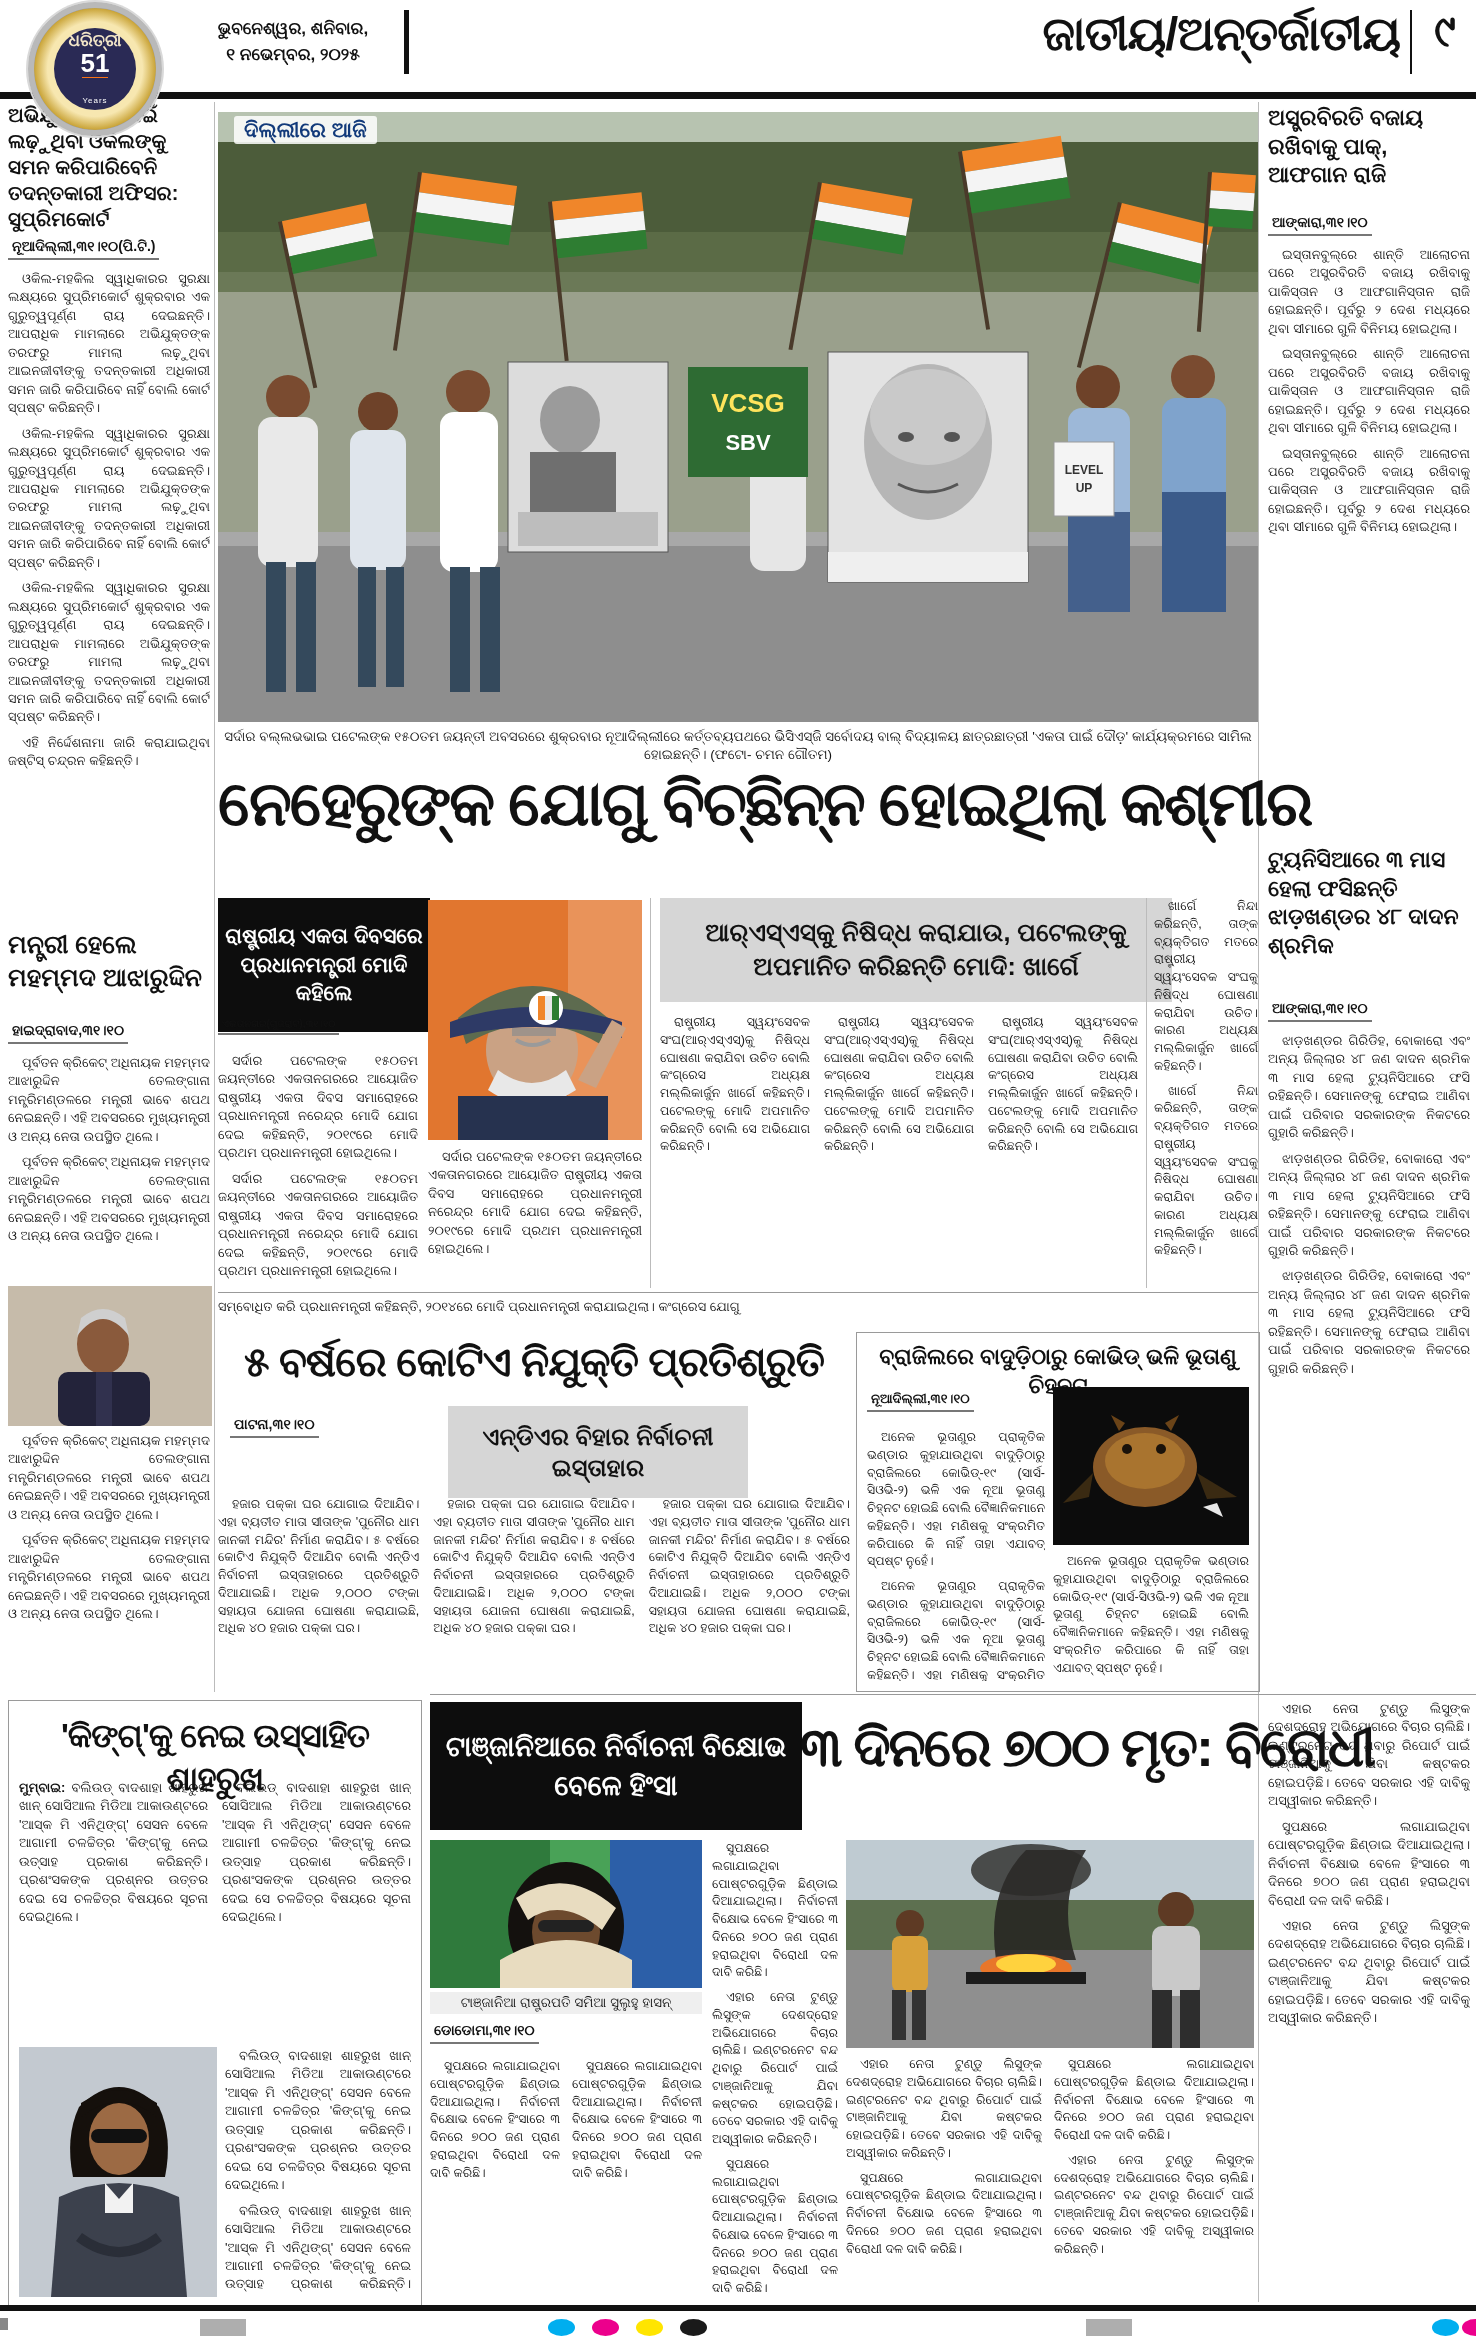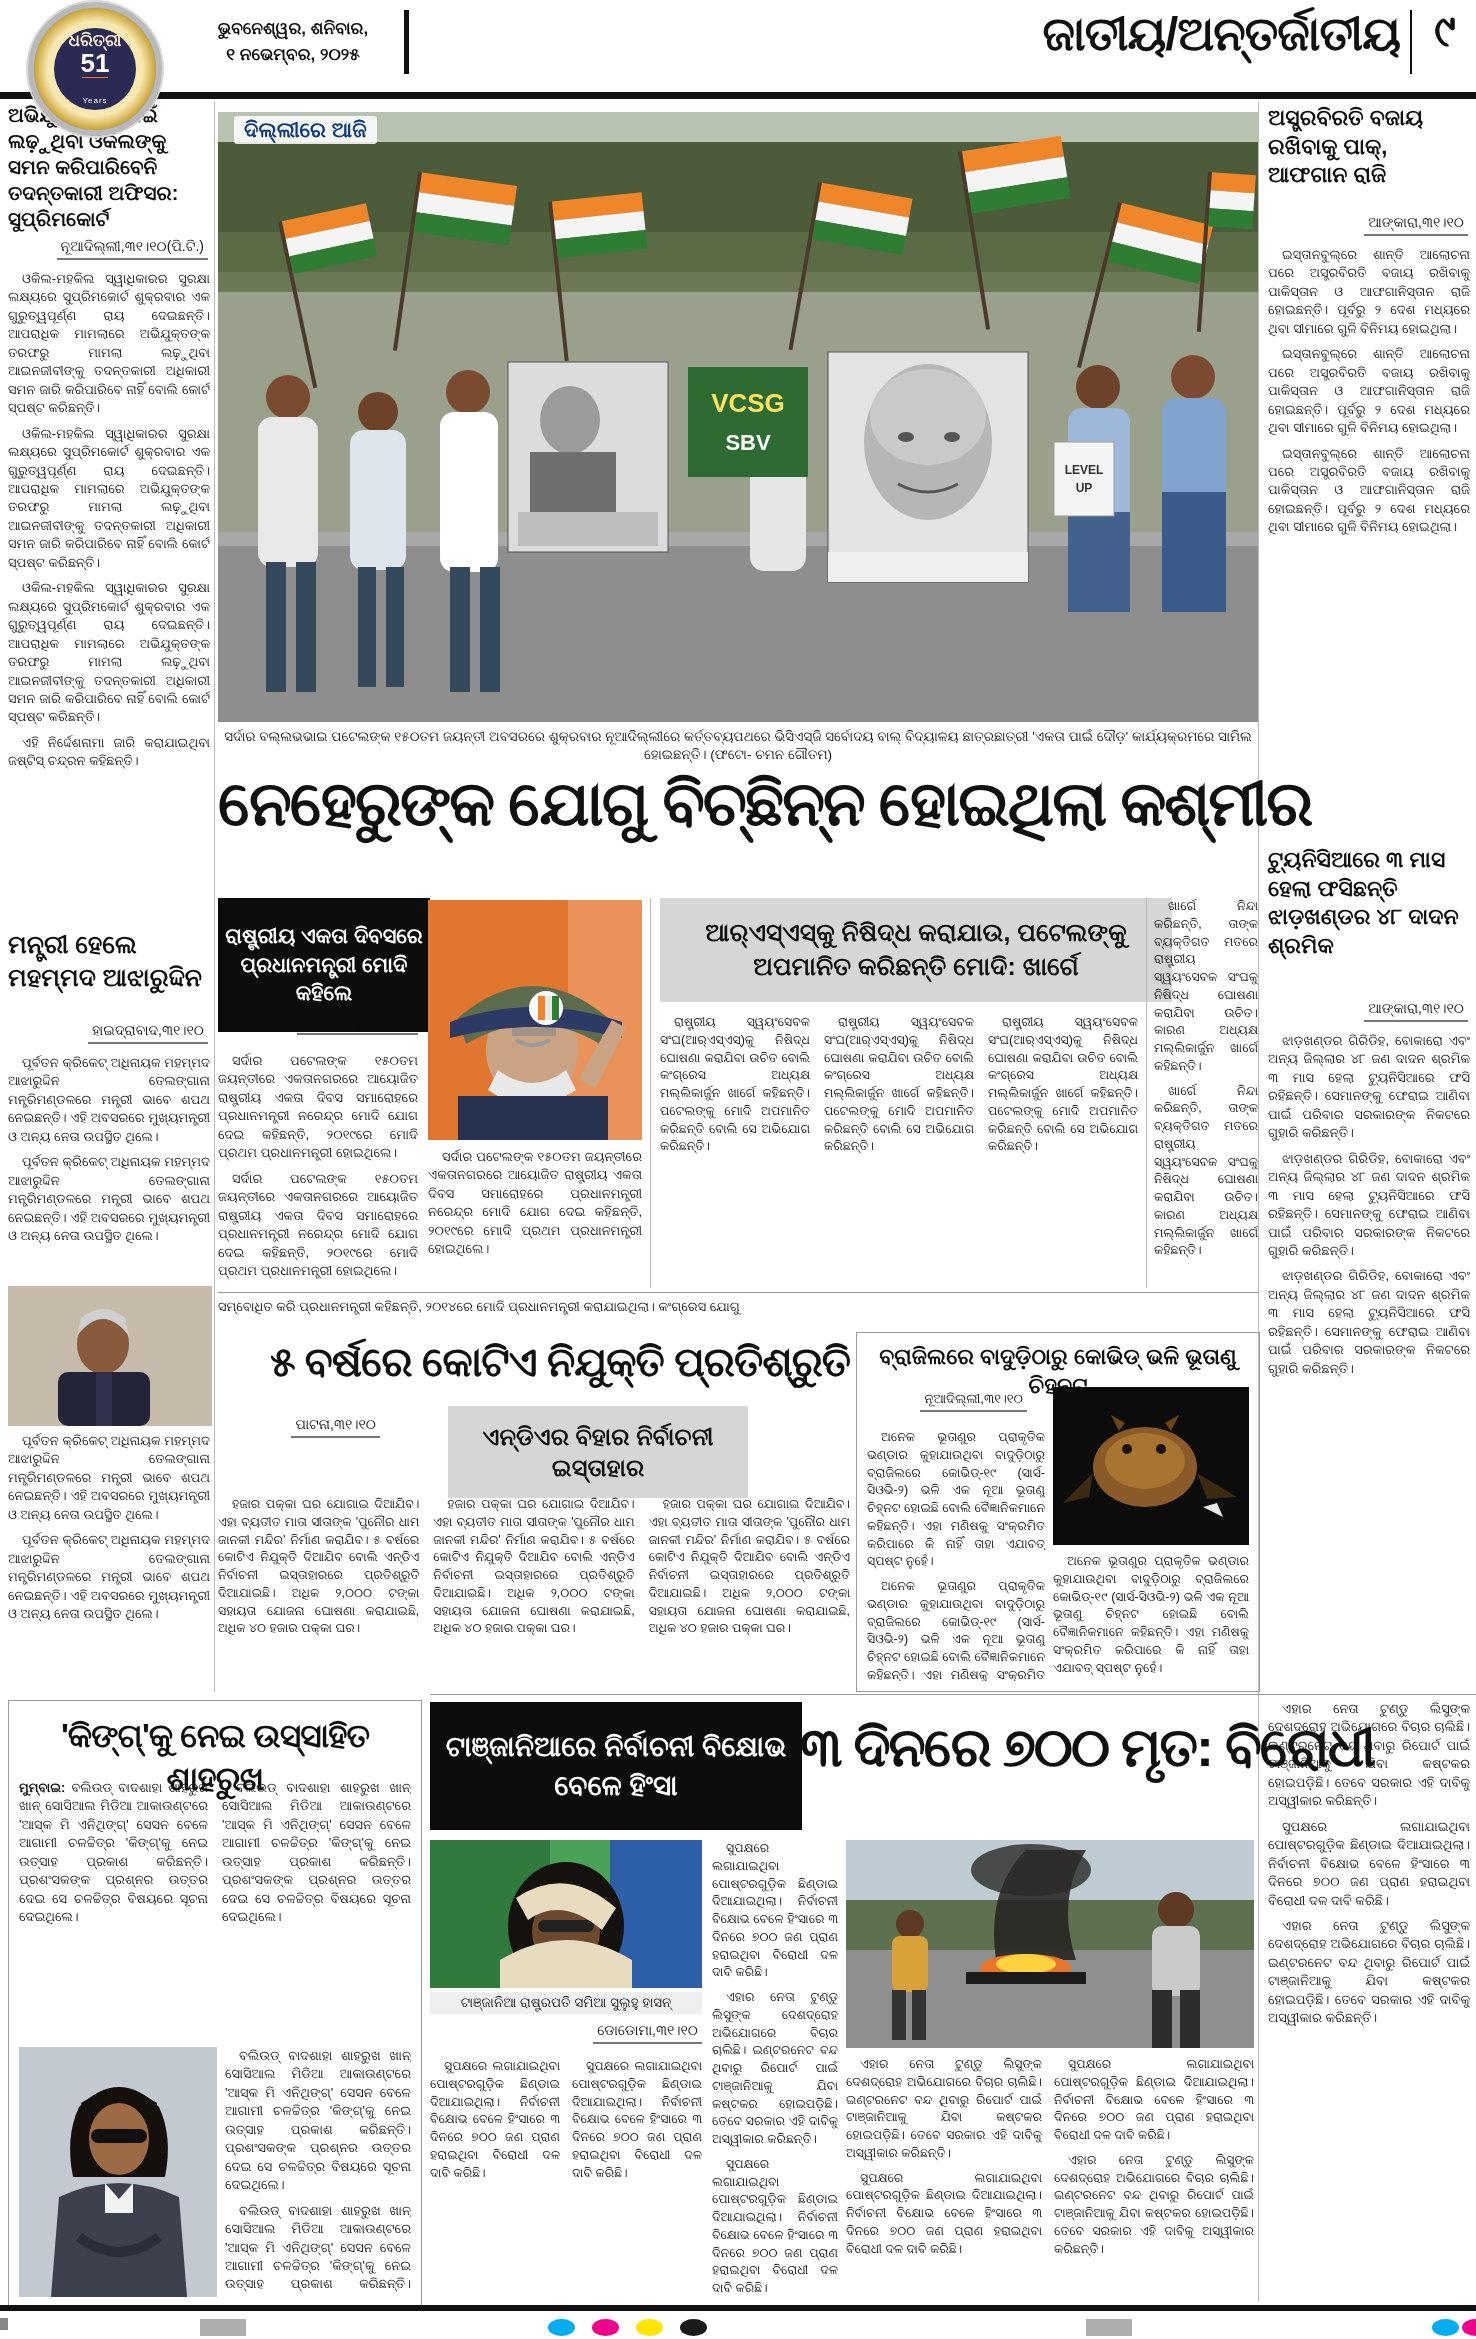"ଆଙ୍କାରା,୩୧।୧୦" .dateline { font-weight: normal -> bold; text-align: right -> left }
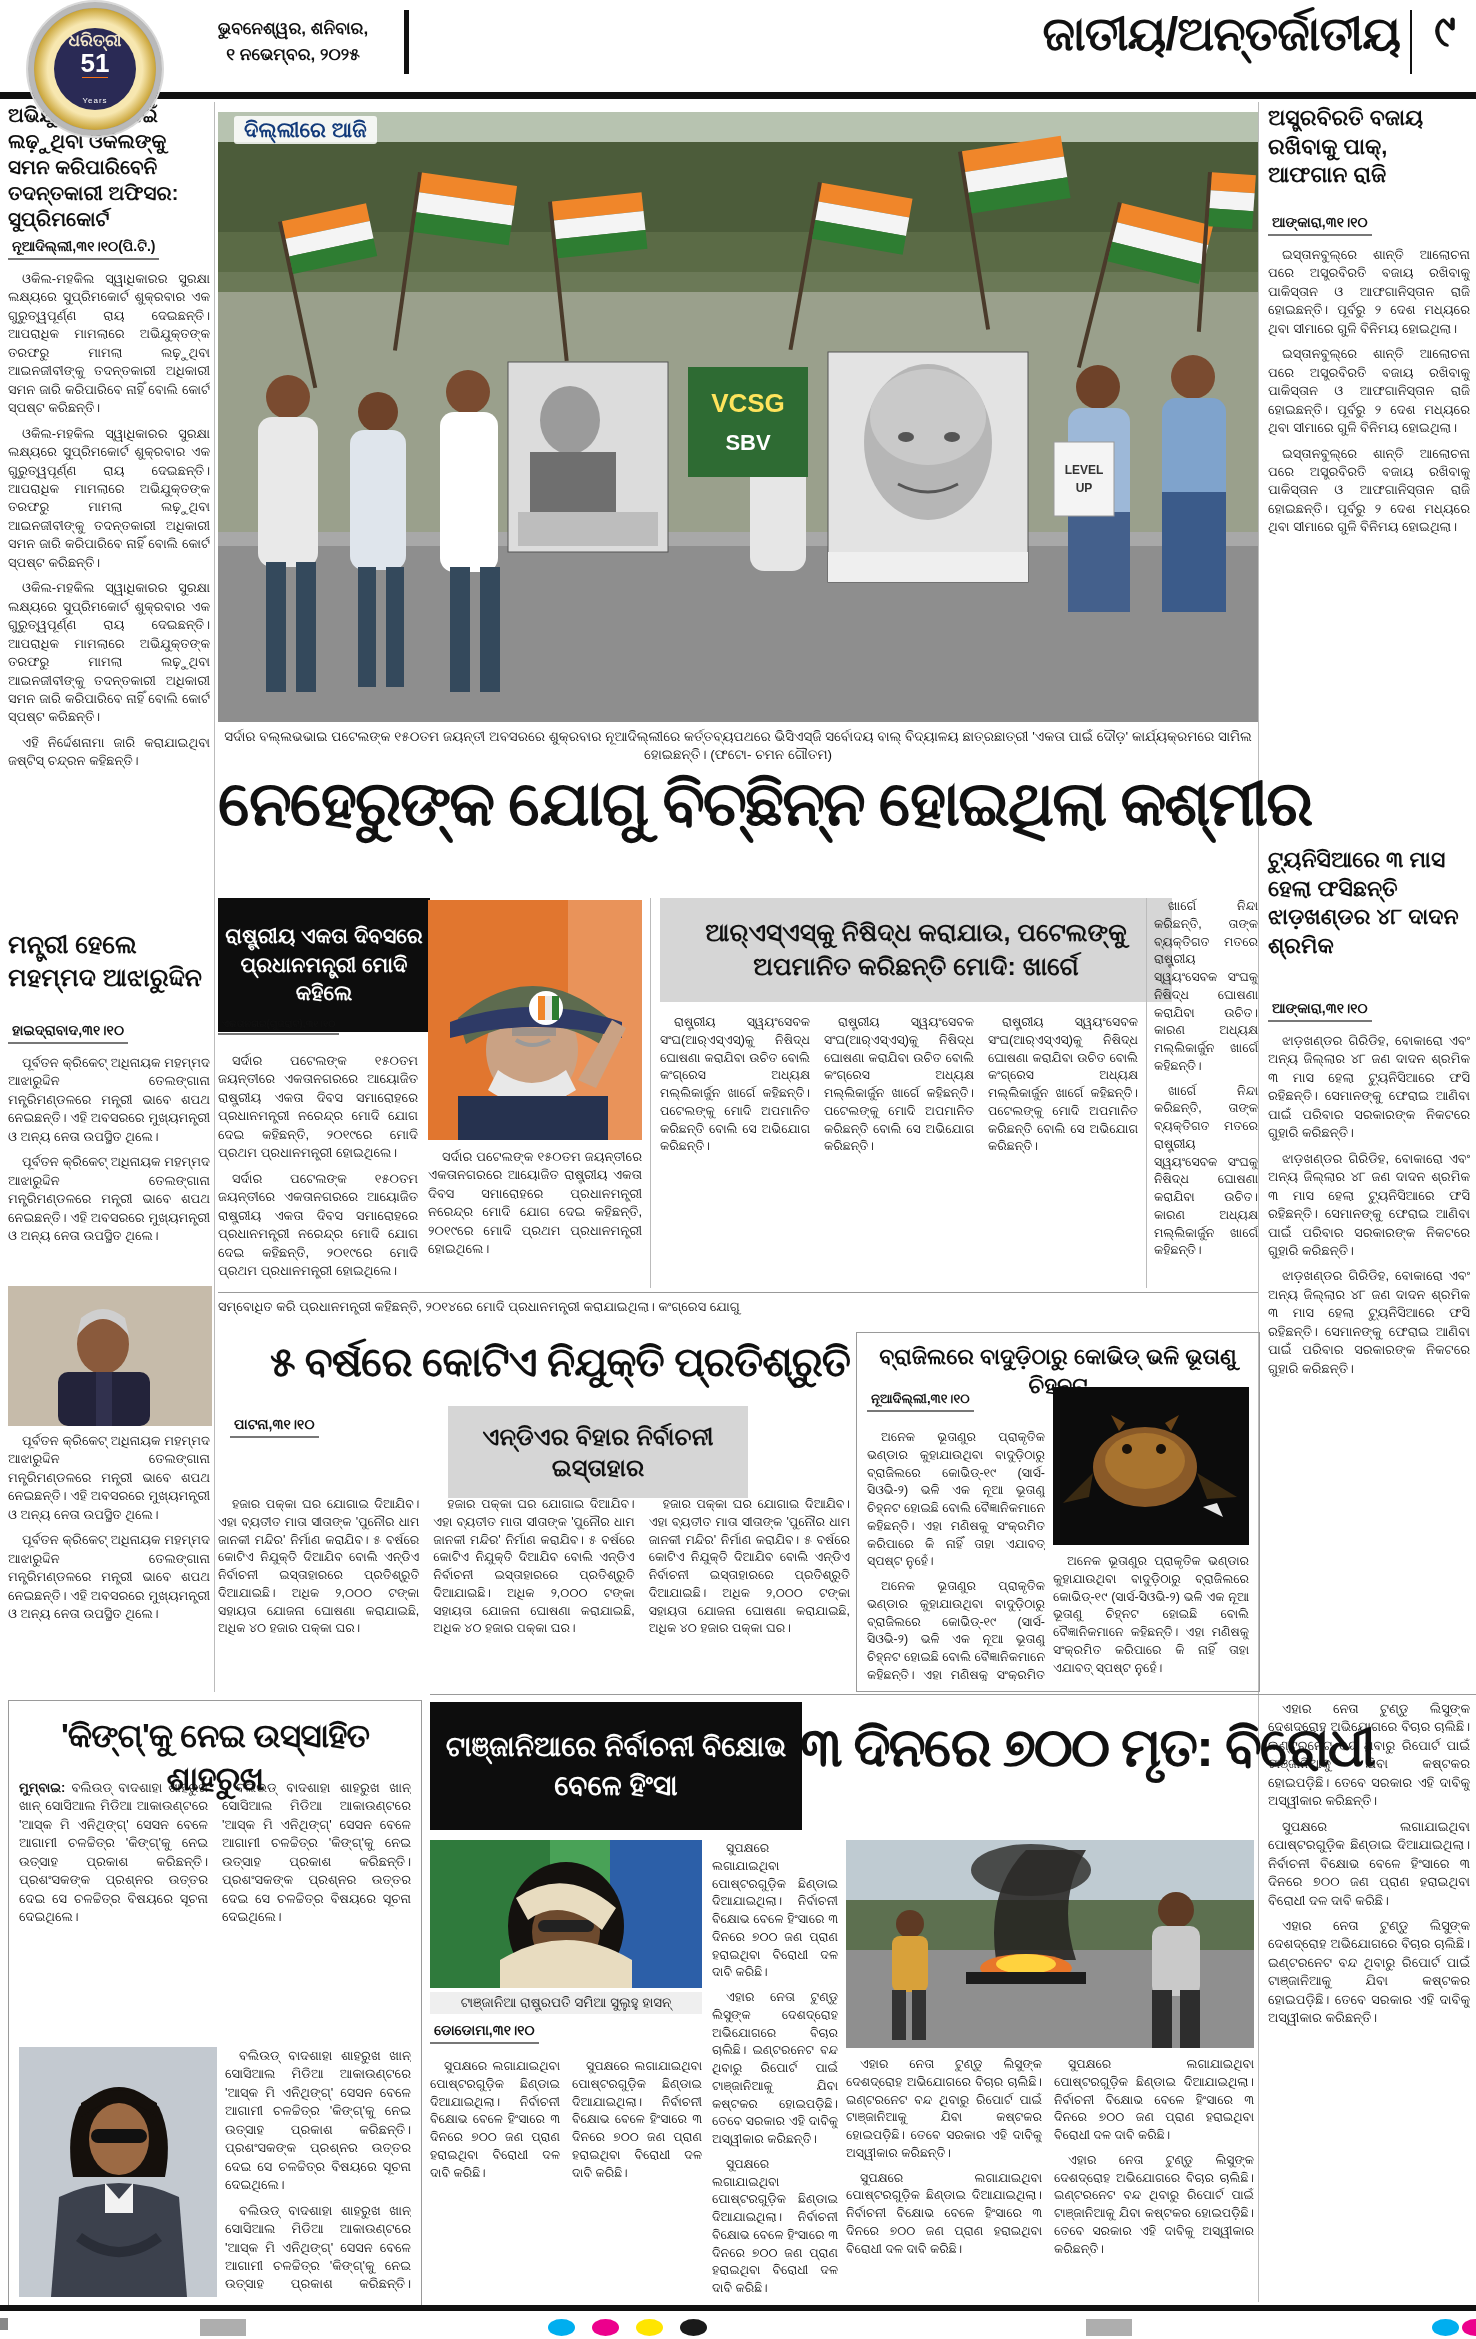"୫ ବର୍ଷରେ କୋଟିଏ ନିଯୁକ୍ତି ପ୍ରତିଶ୍ରୁତି" div.abs { text-align: right -> center }
